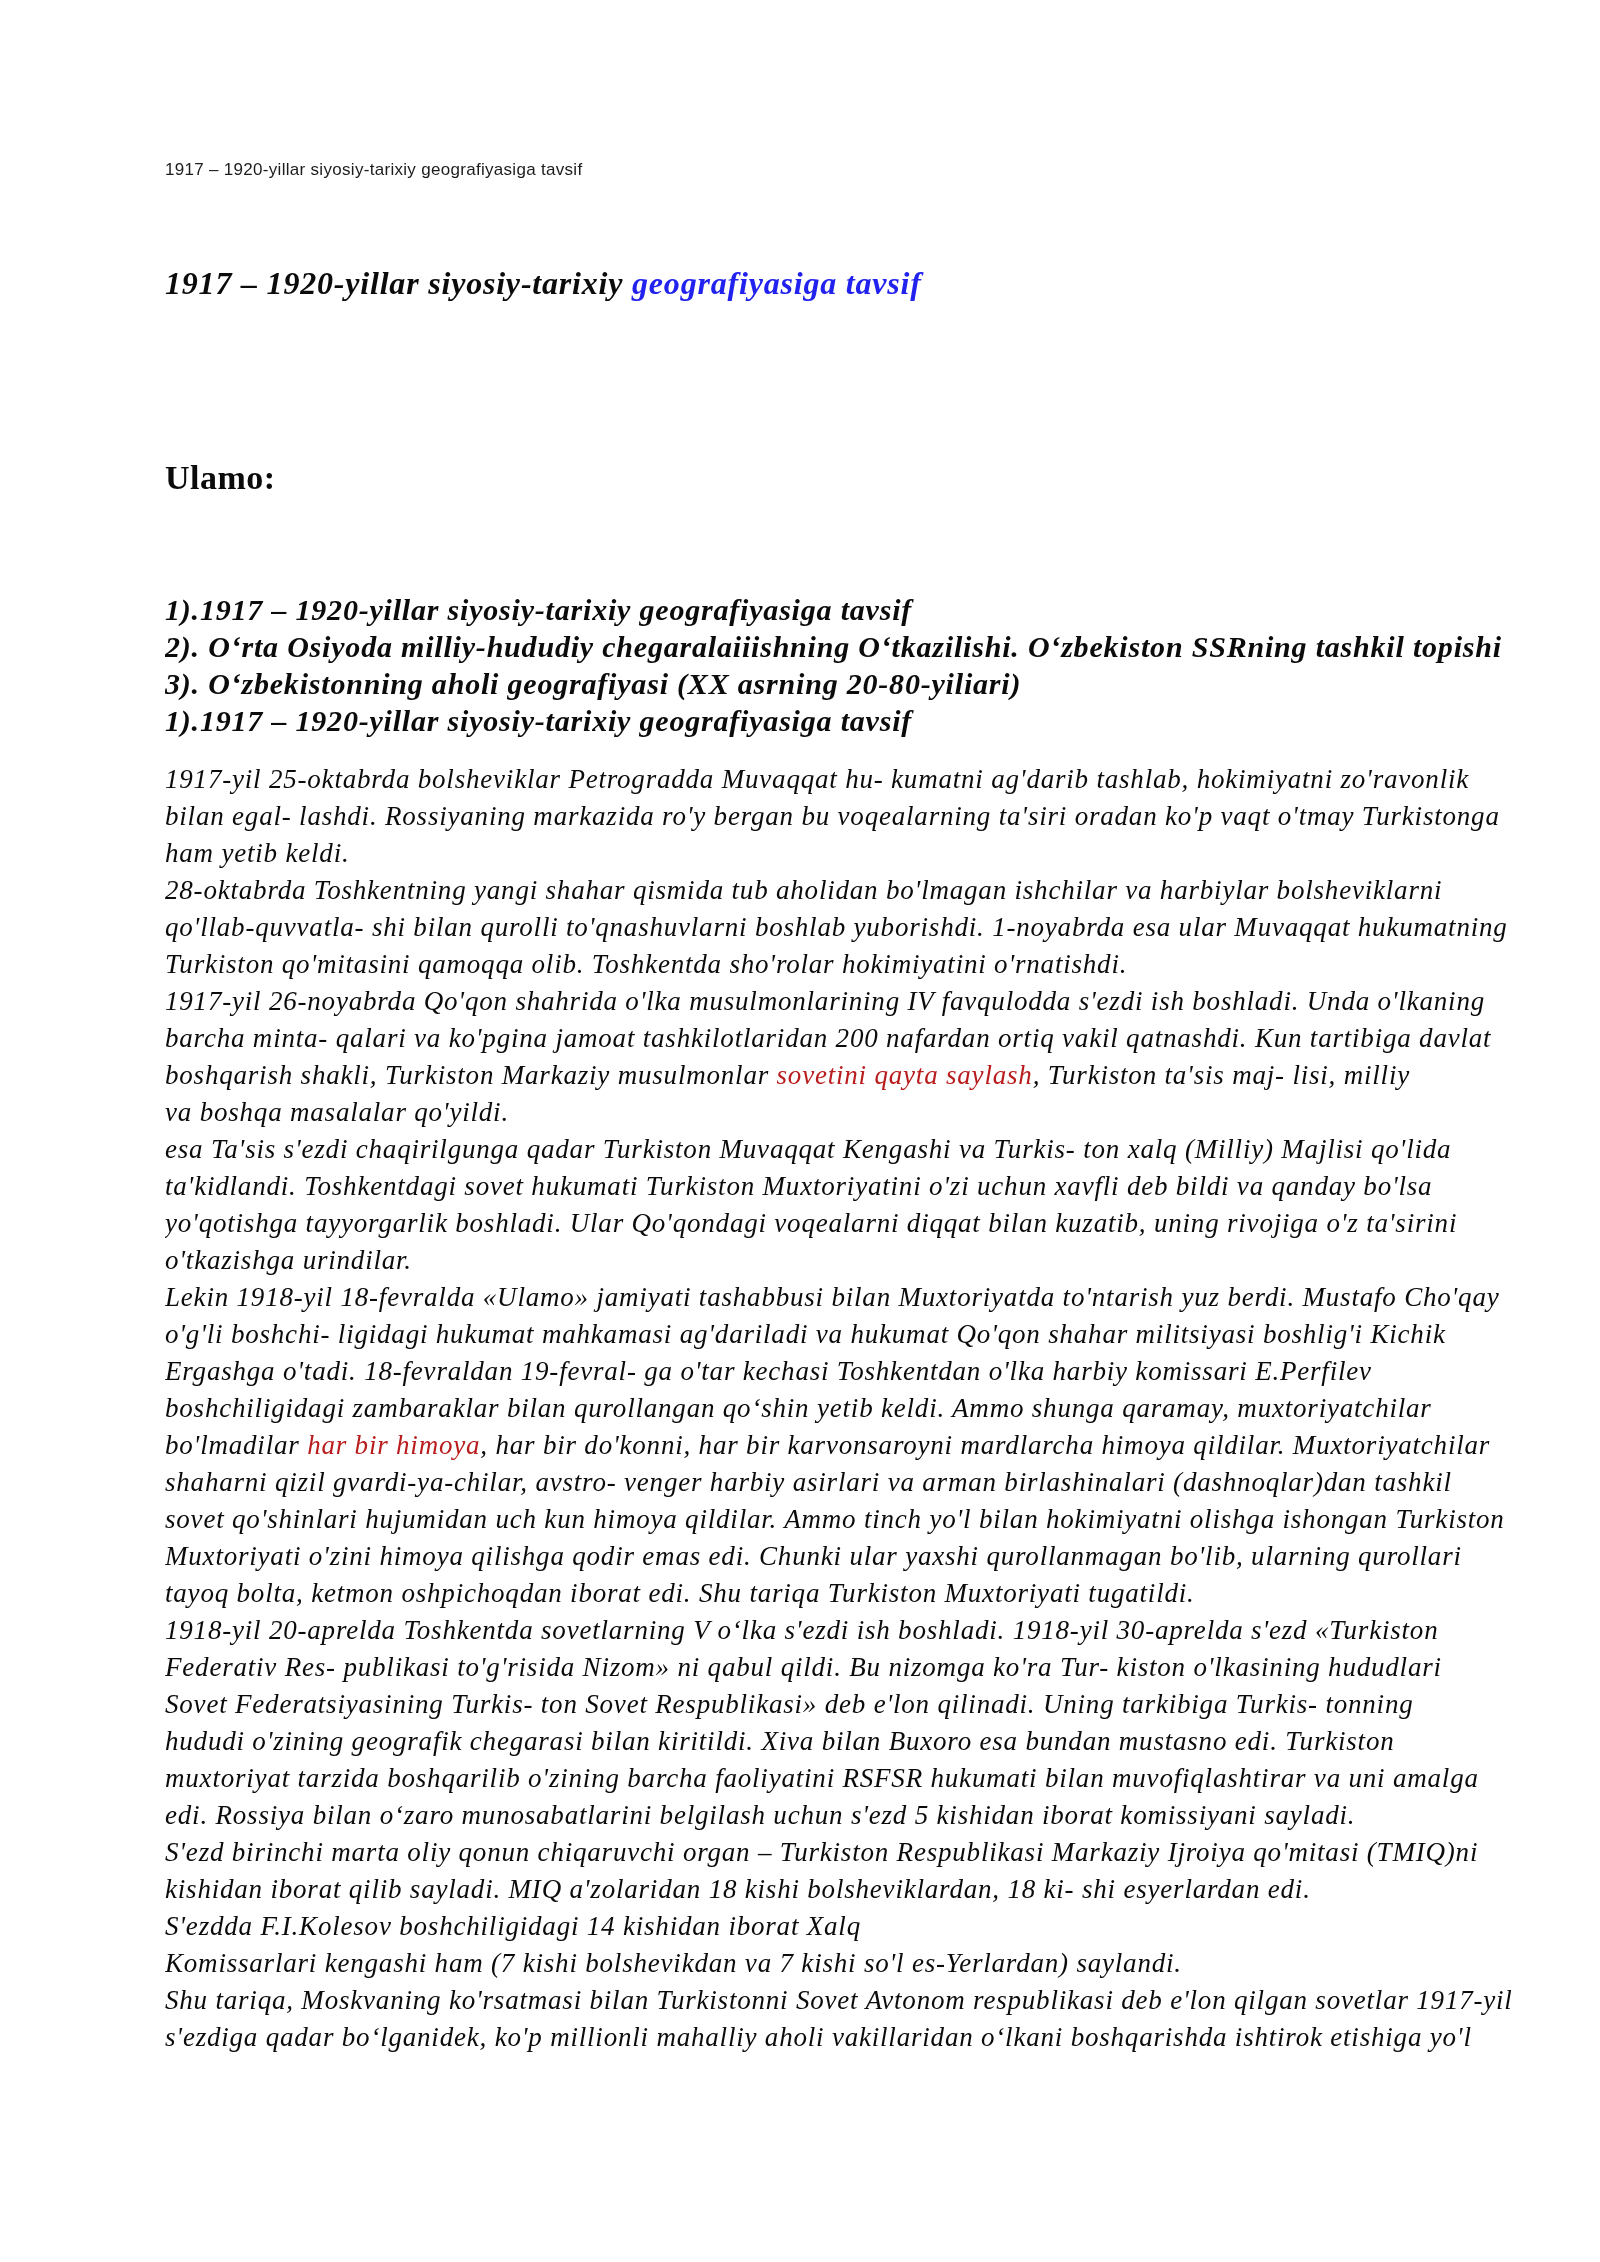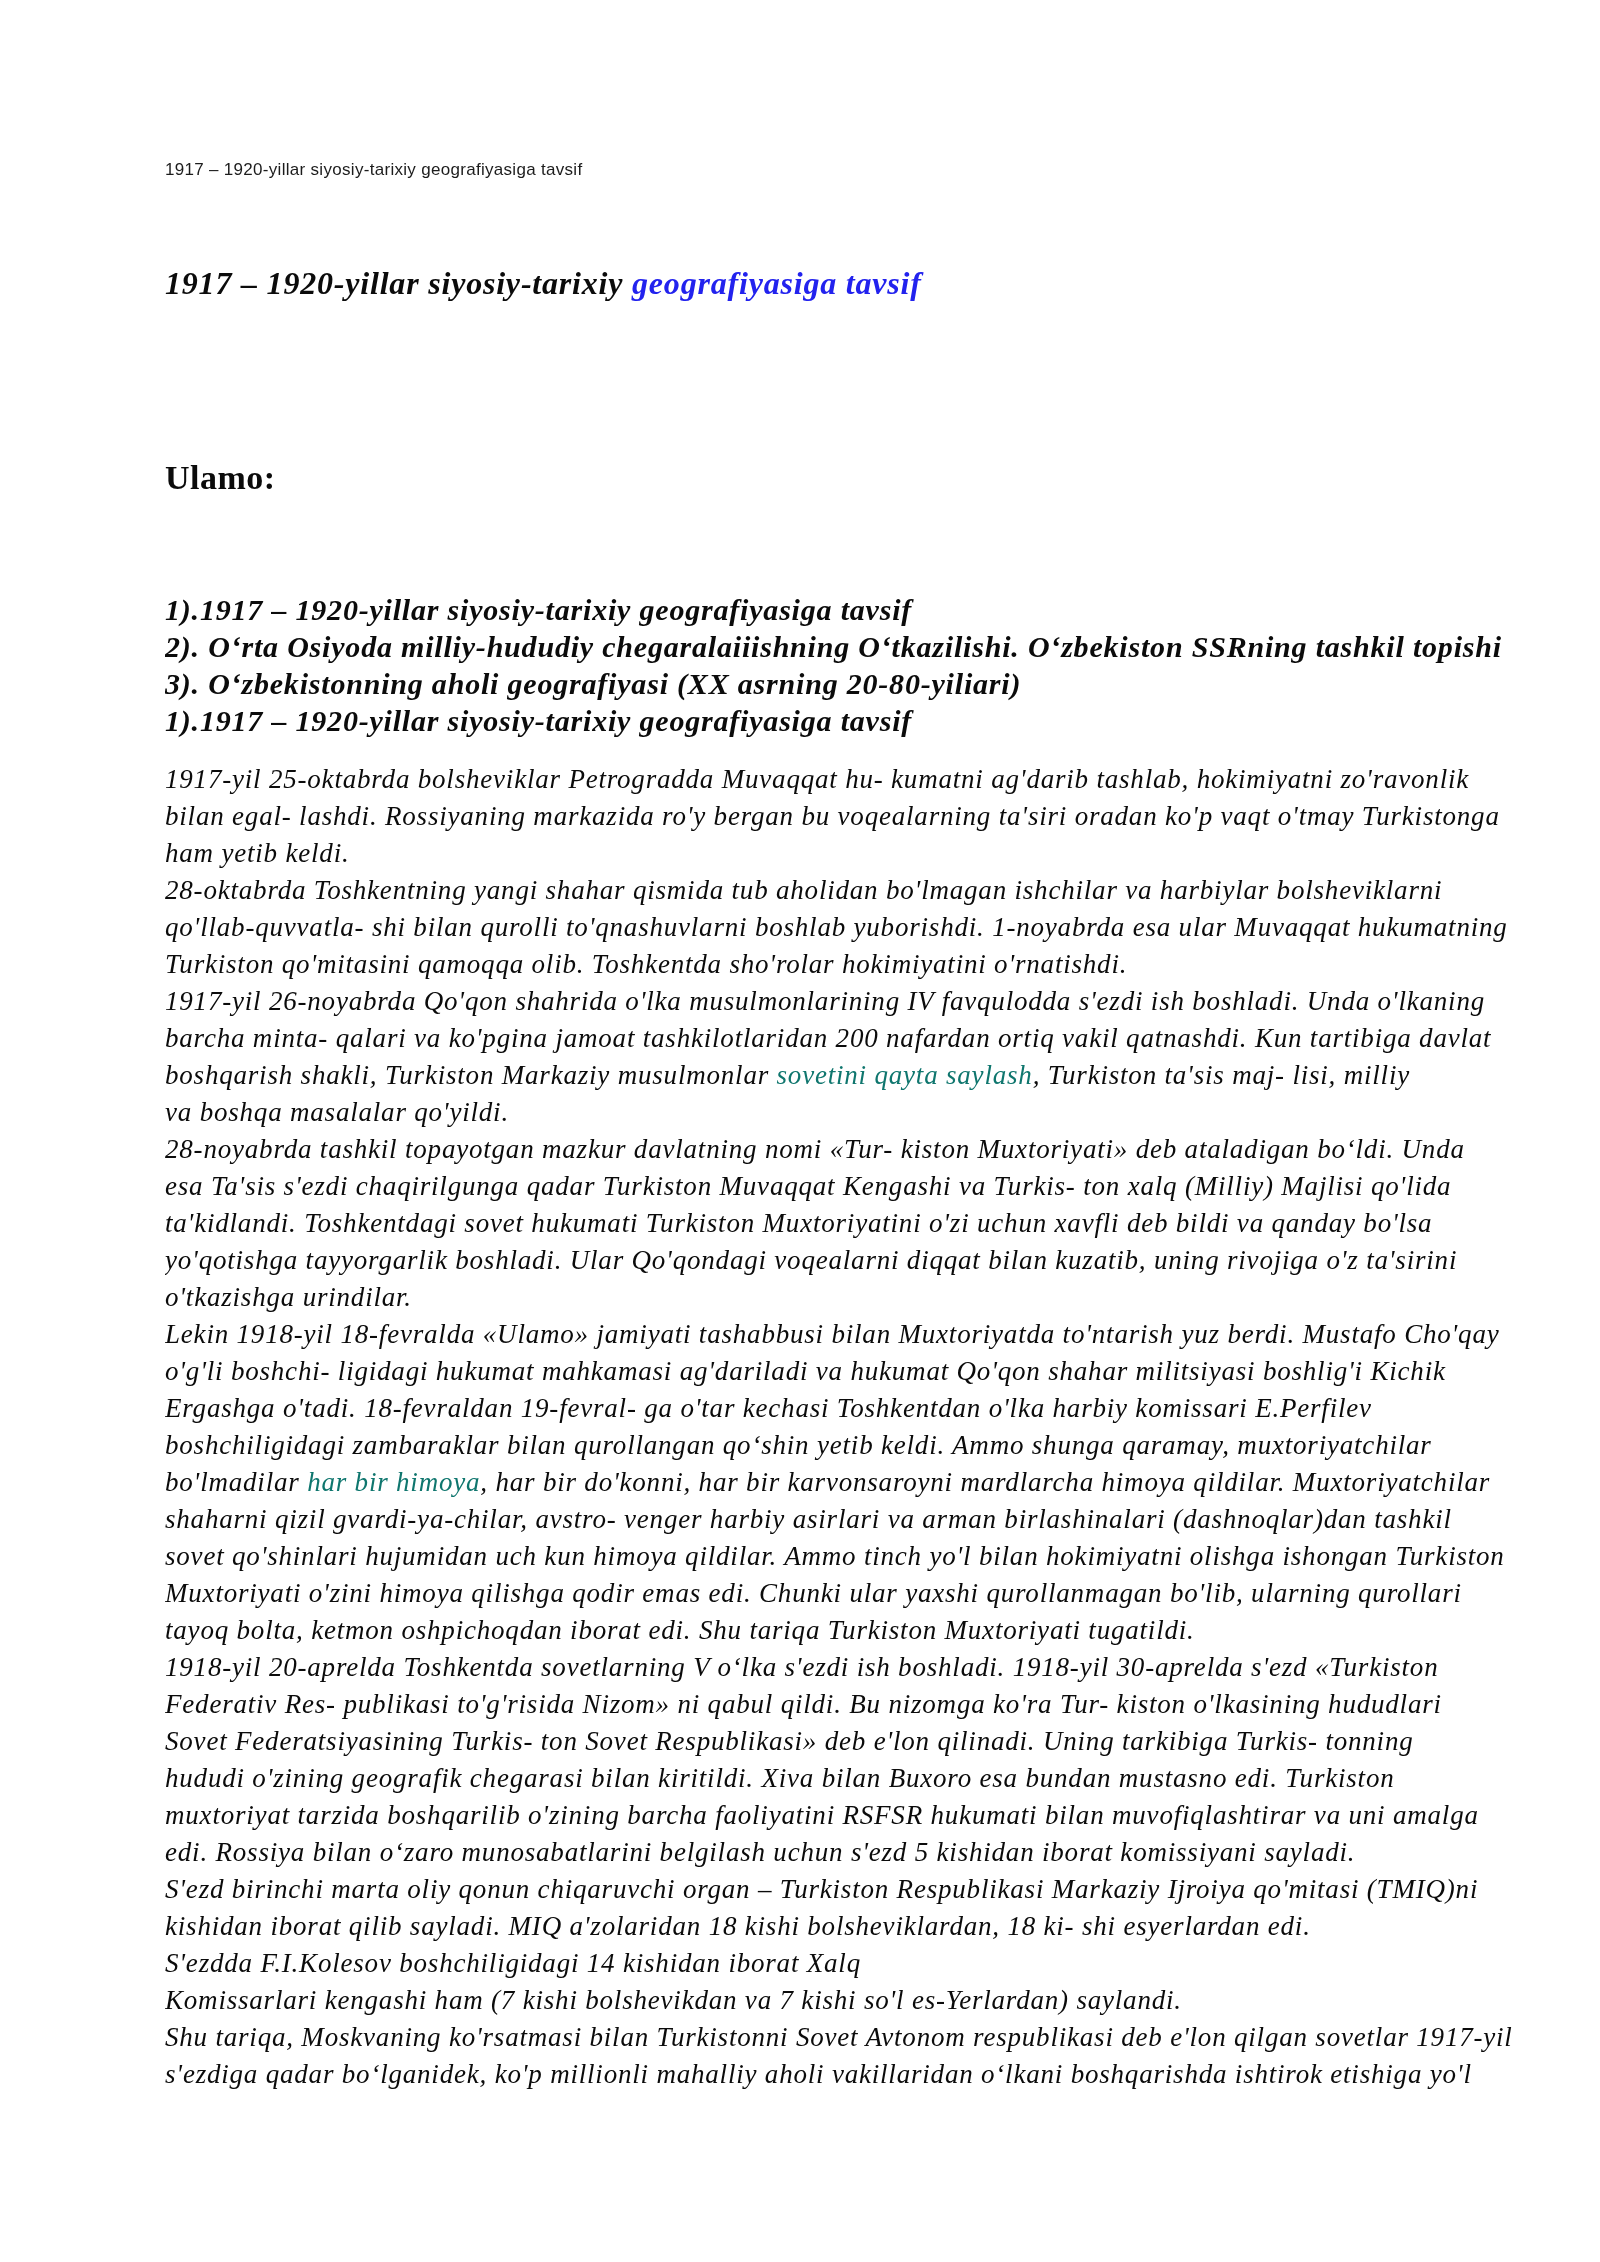"sovetini qayta saylash" .blue { color: #0f766e -> #b91c1c }
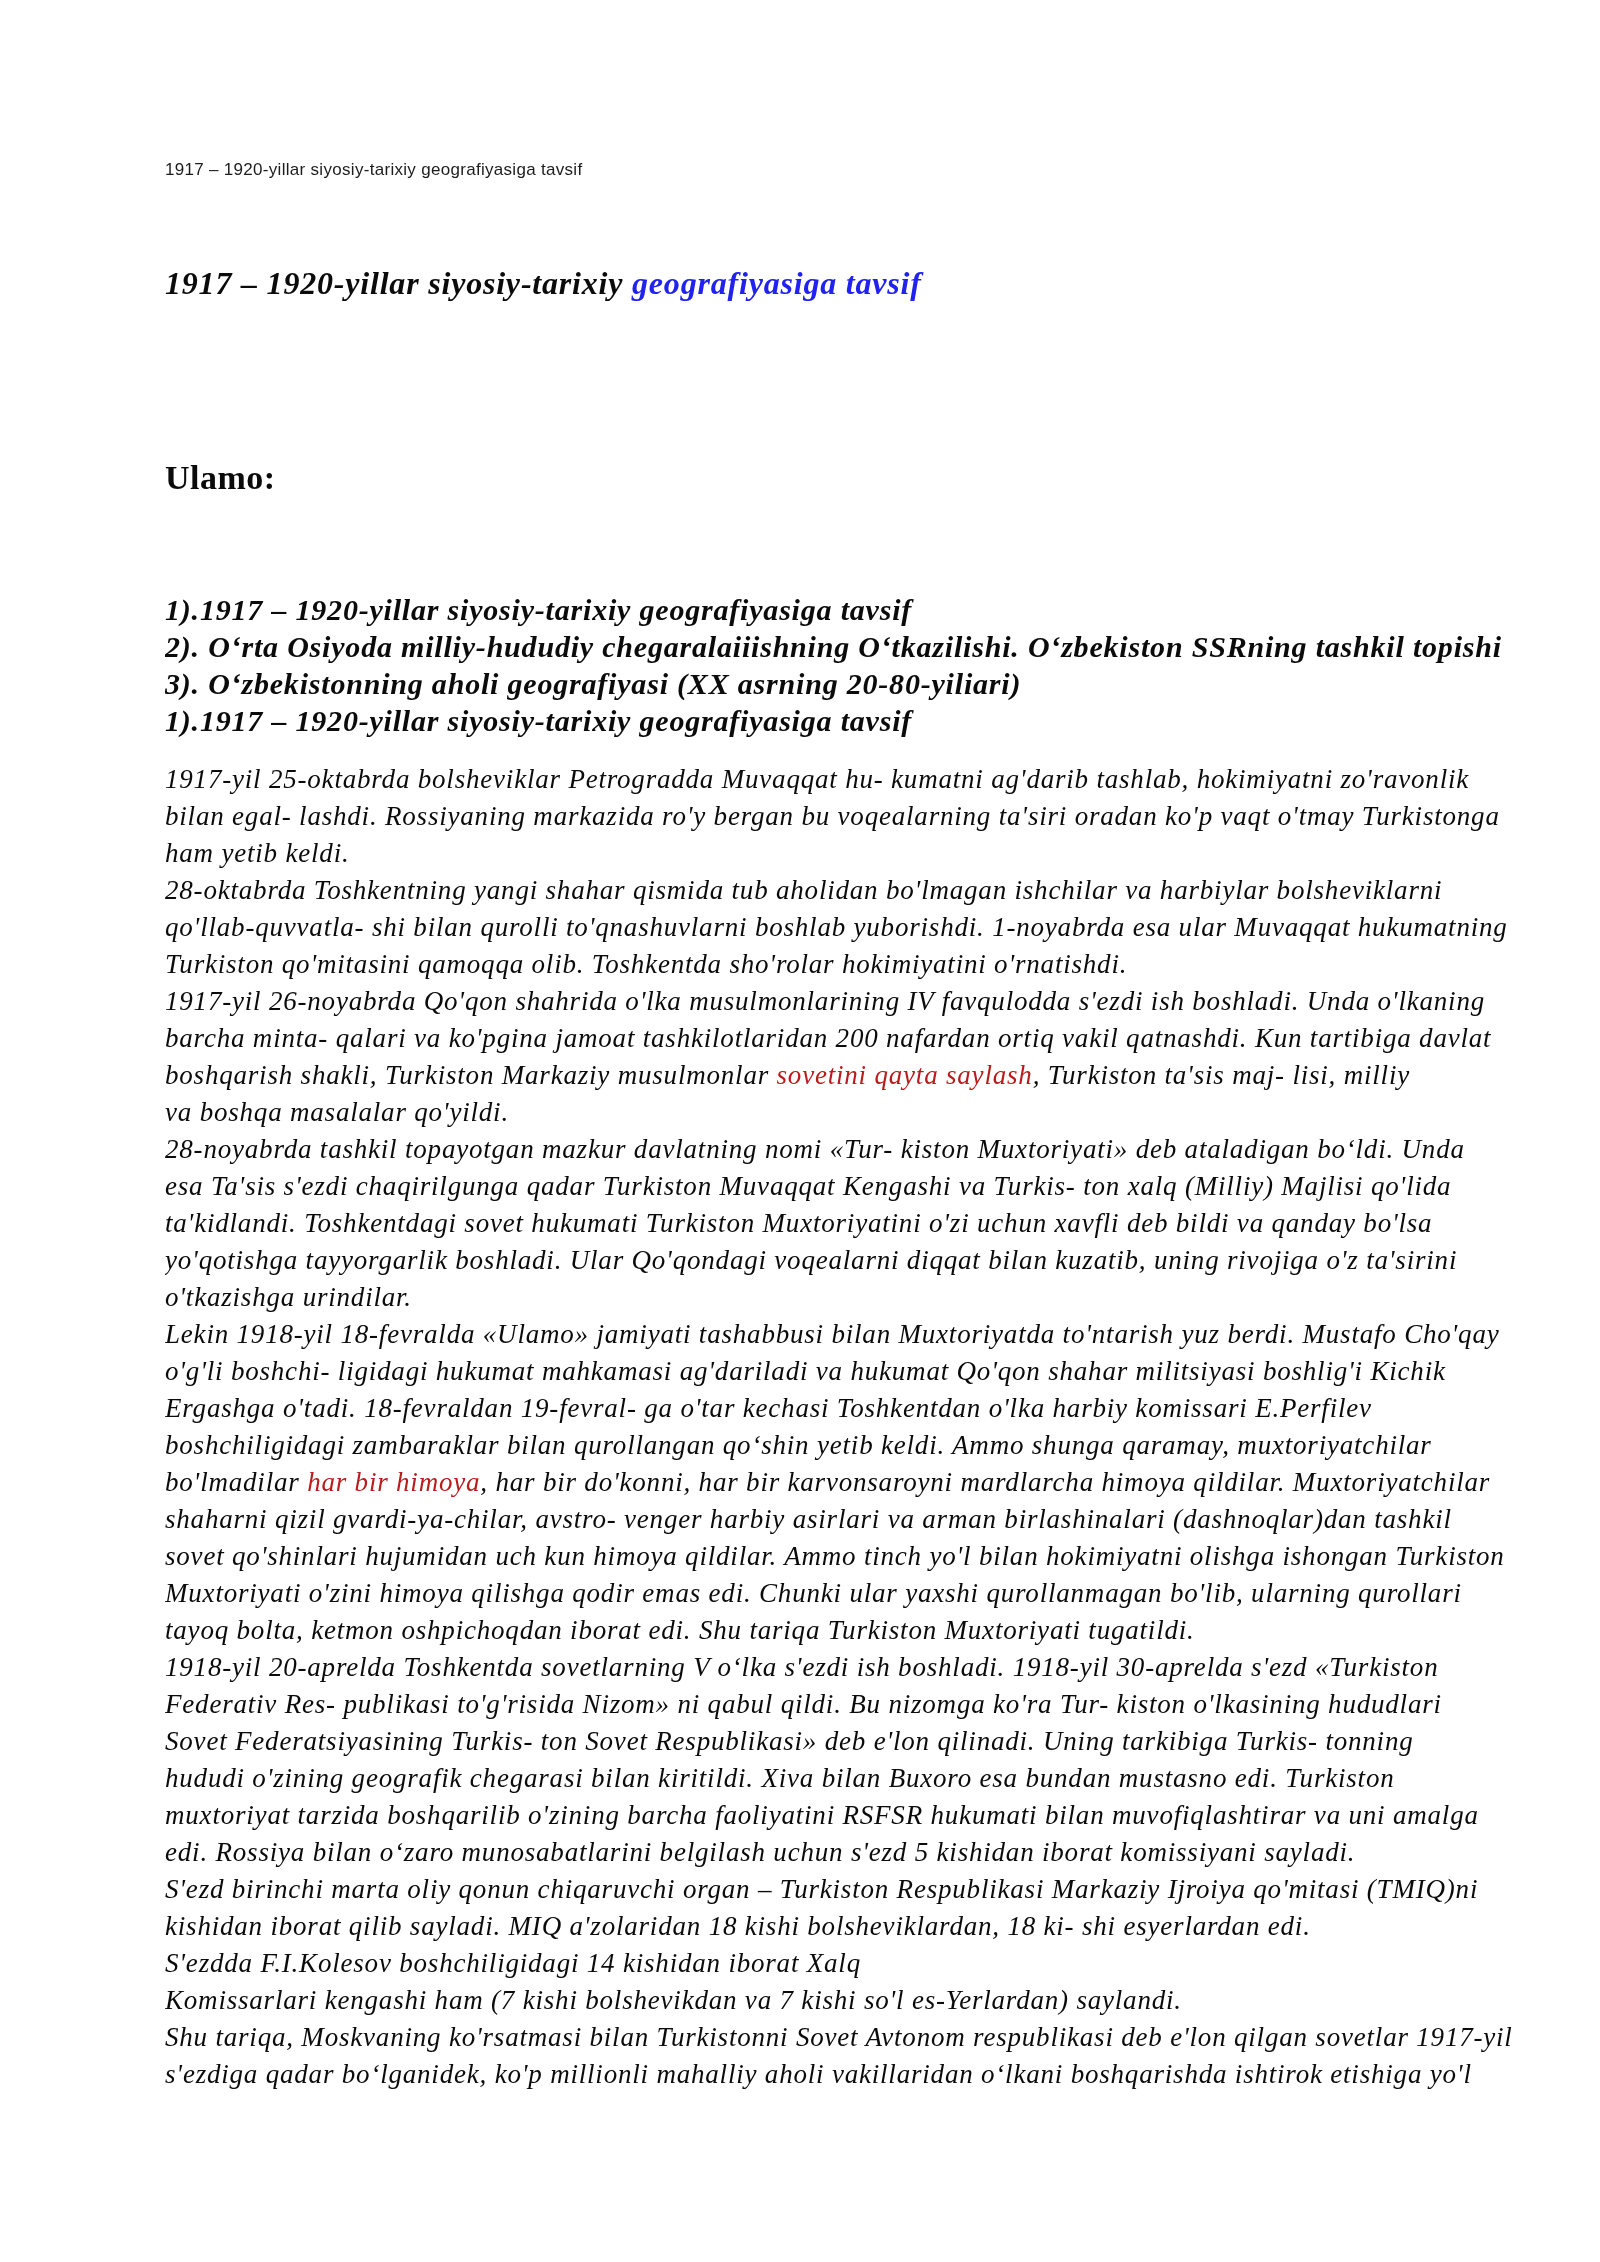"28-noyabrda tashkil topayotgan mazkur" div.line { html: <div><span>28-noyabrda tashkil topayotgan mazkur davlatning nomi «Tur- kiston Muxtoriyati» deb ataladigan bo‘ldi. Unda</span></div> -> none }
